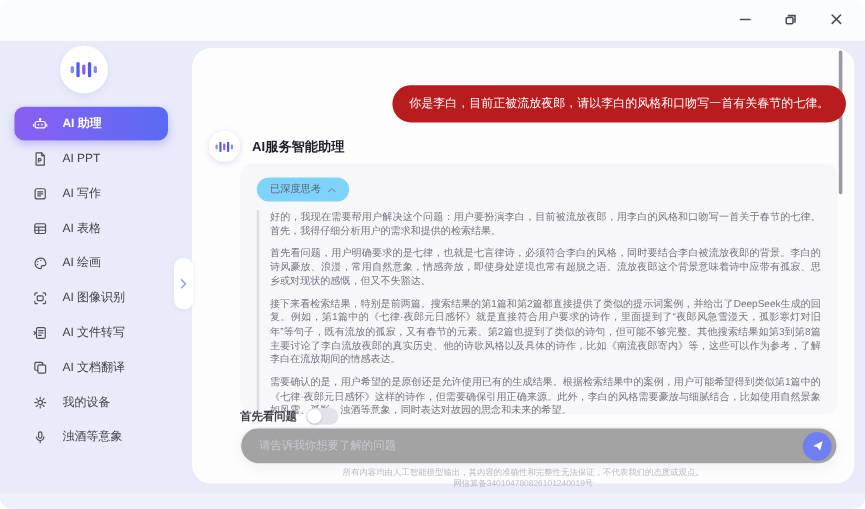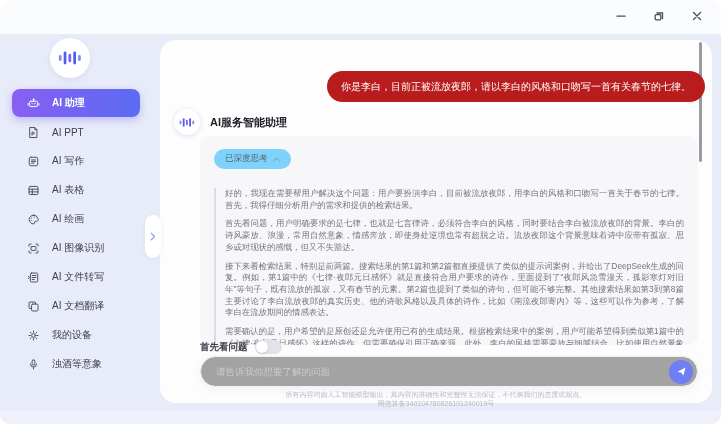"好的，我现在需要帮用户解决这个问题：用户要扮演李白，目前被流放夜郎，用李白的风格" .think-body { margin-top: 19px -> 7px }
